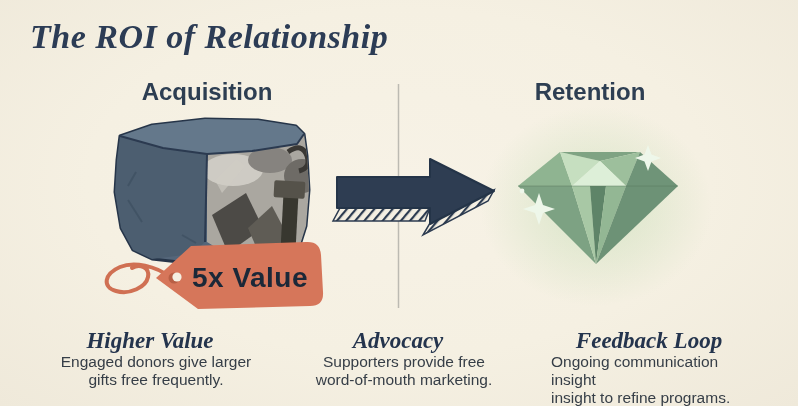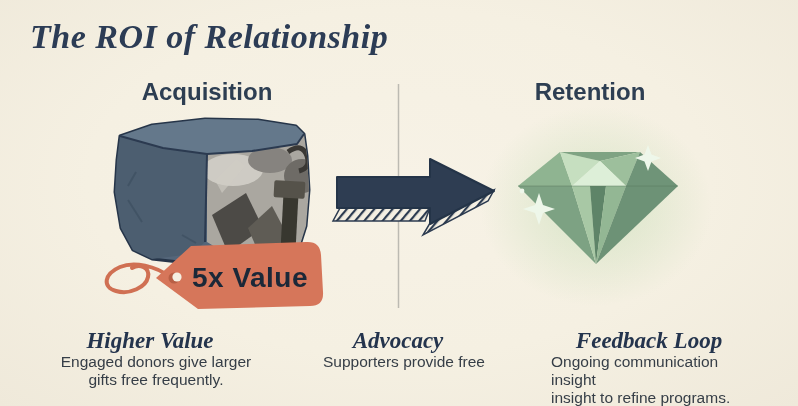"word-of-mouth marketing." div.bl { html: none -> <div>word-of-mouth marketing.</div> }
